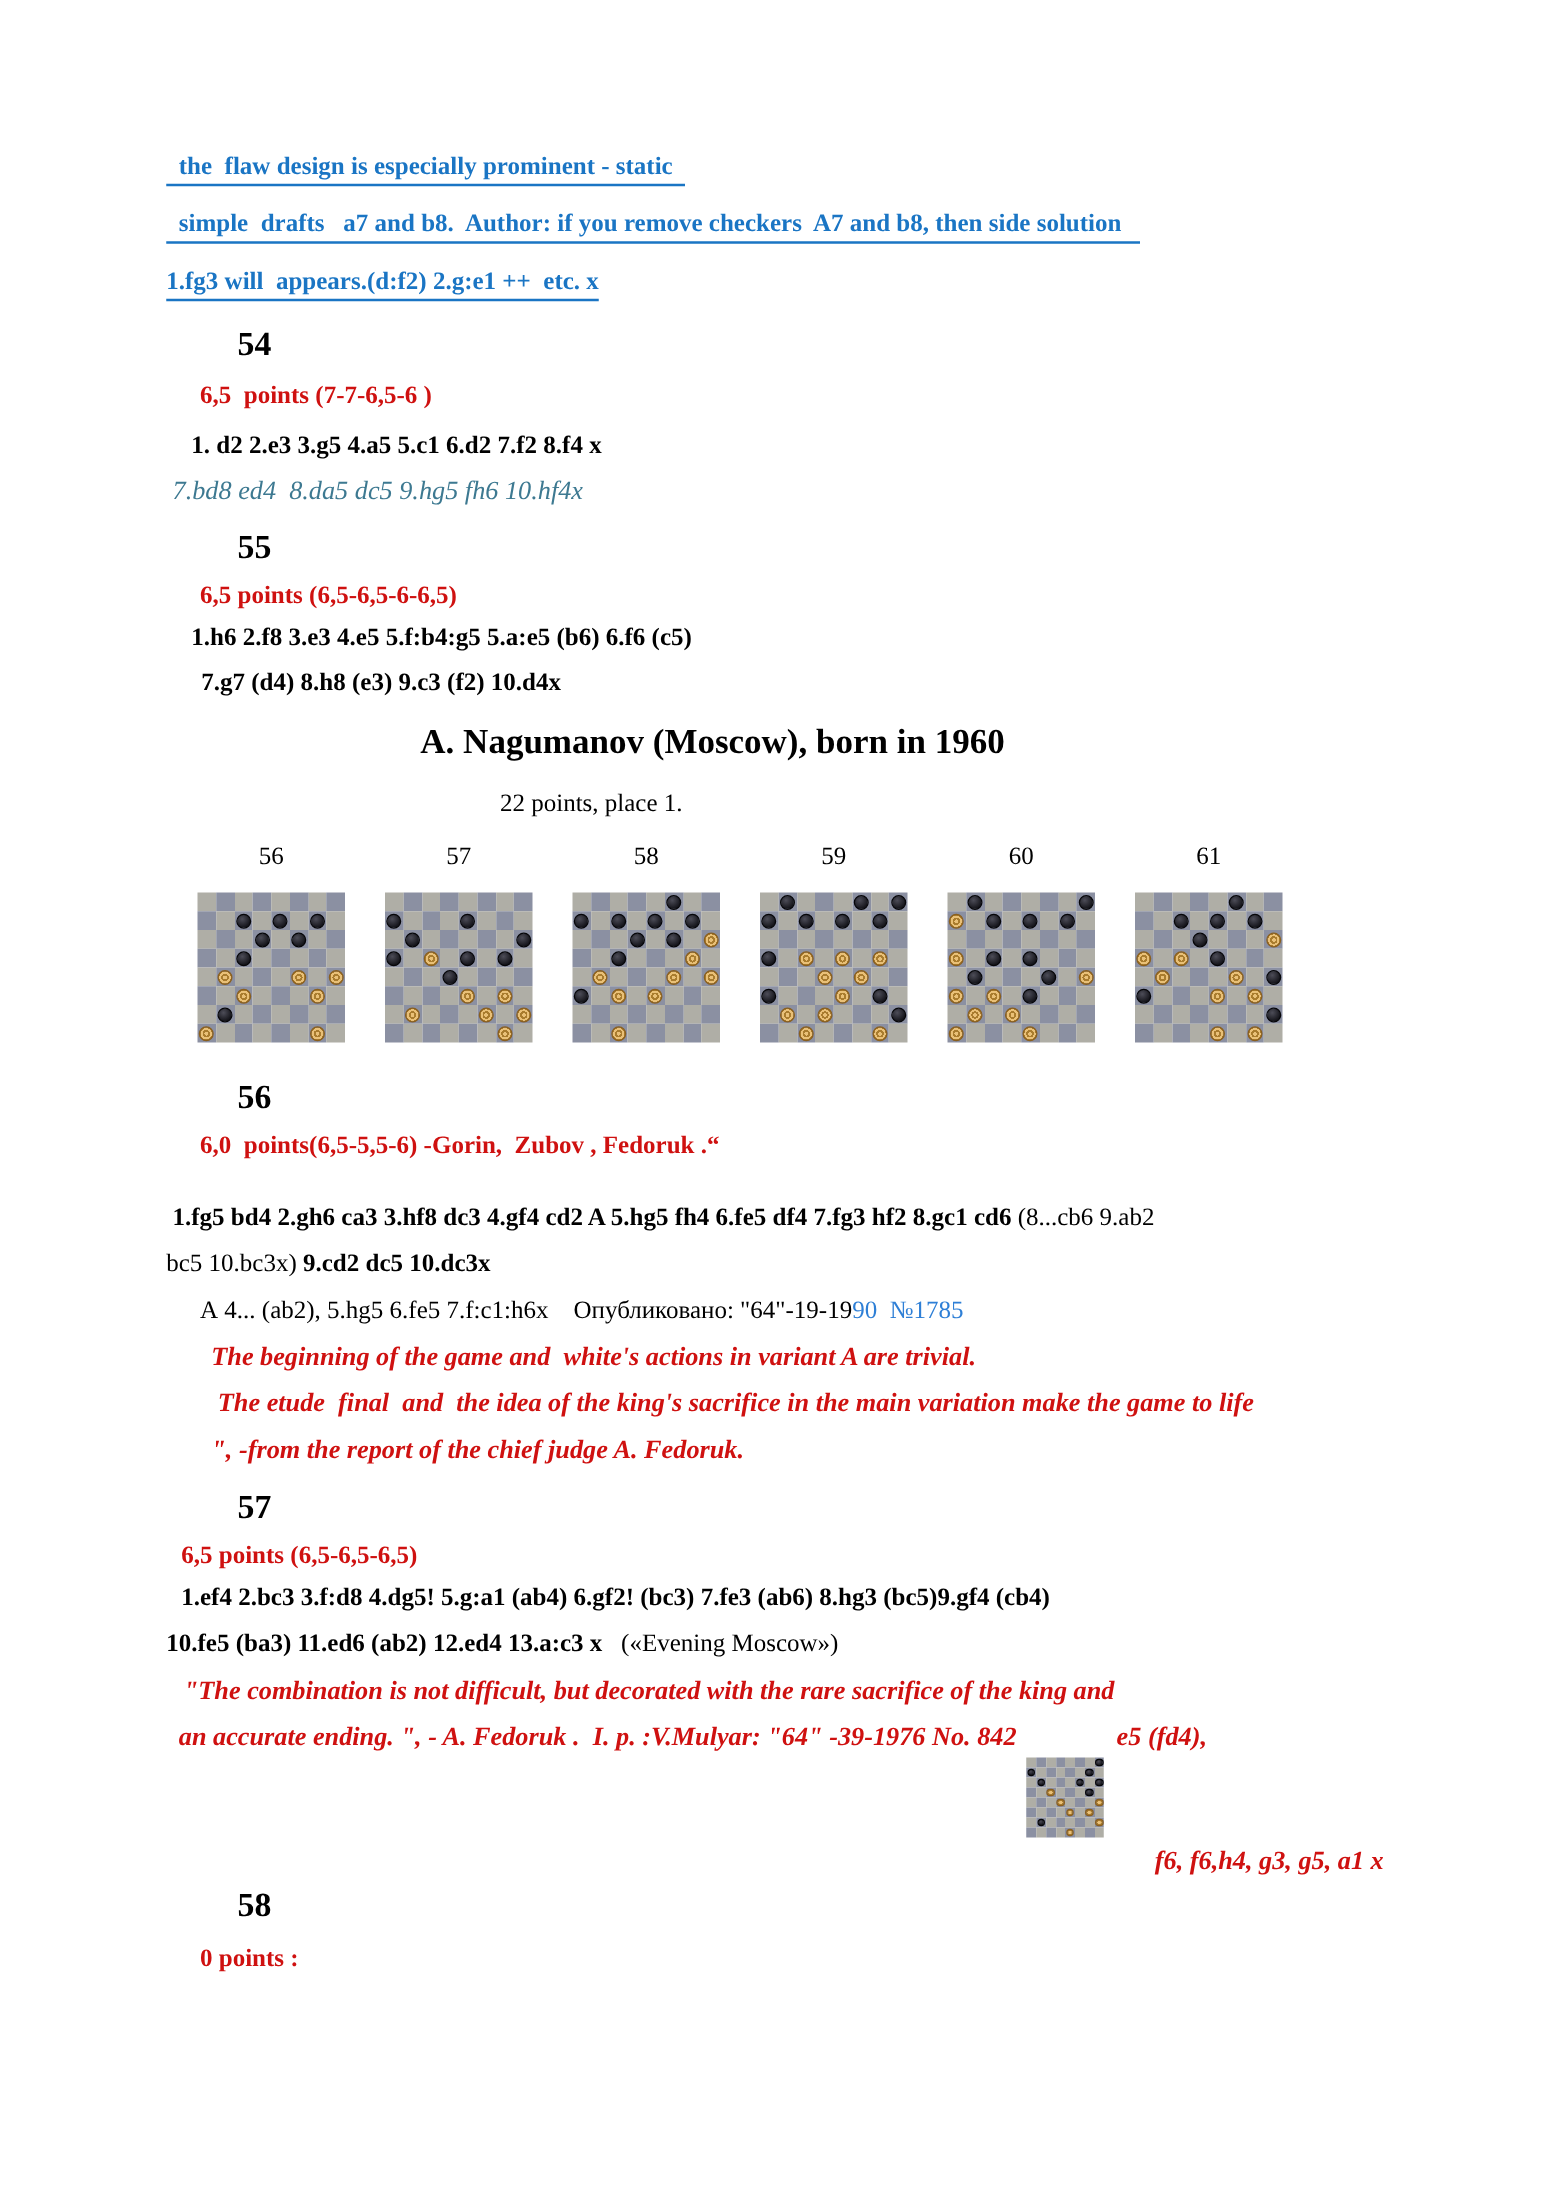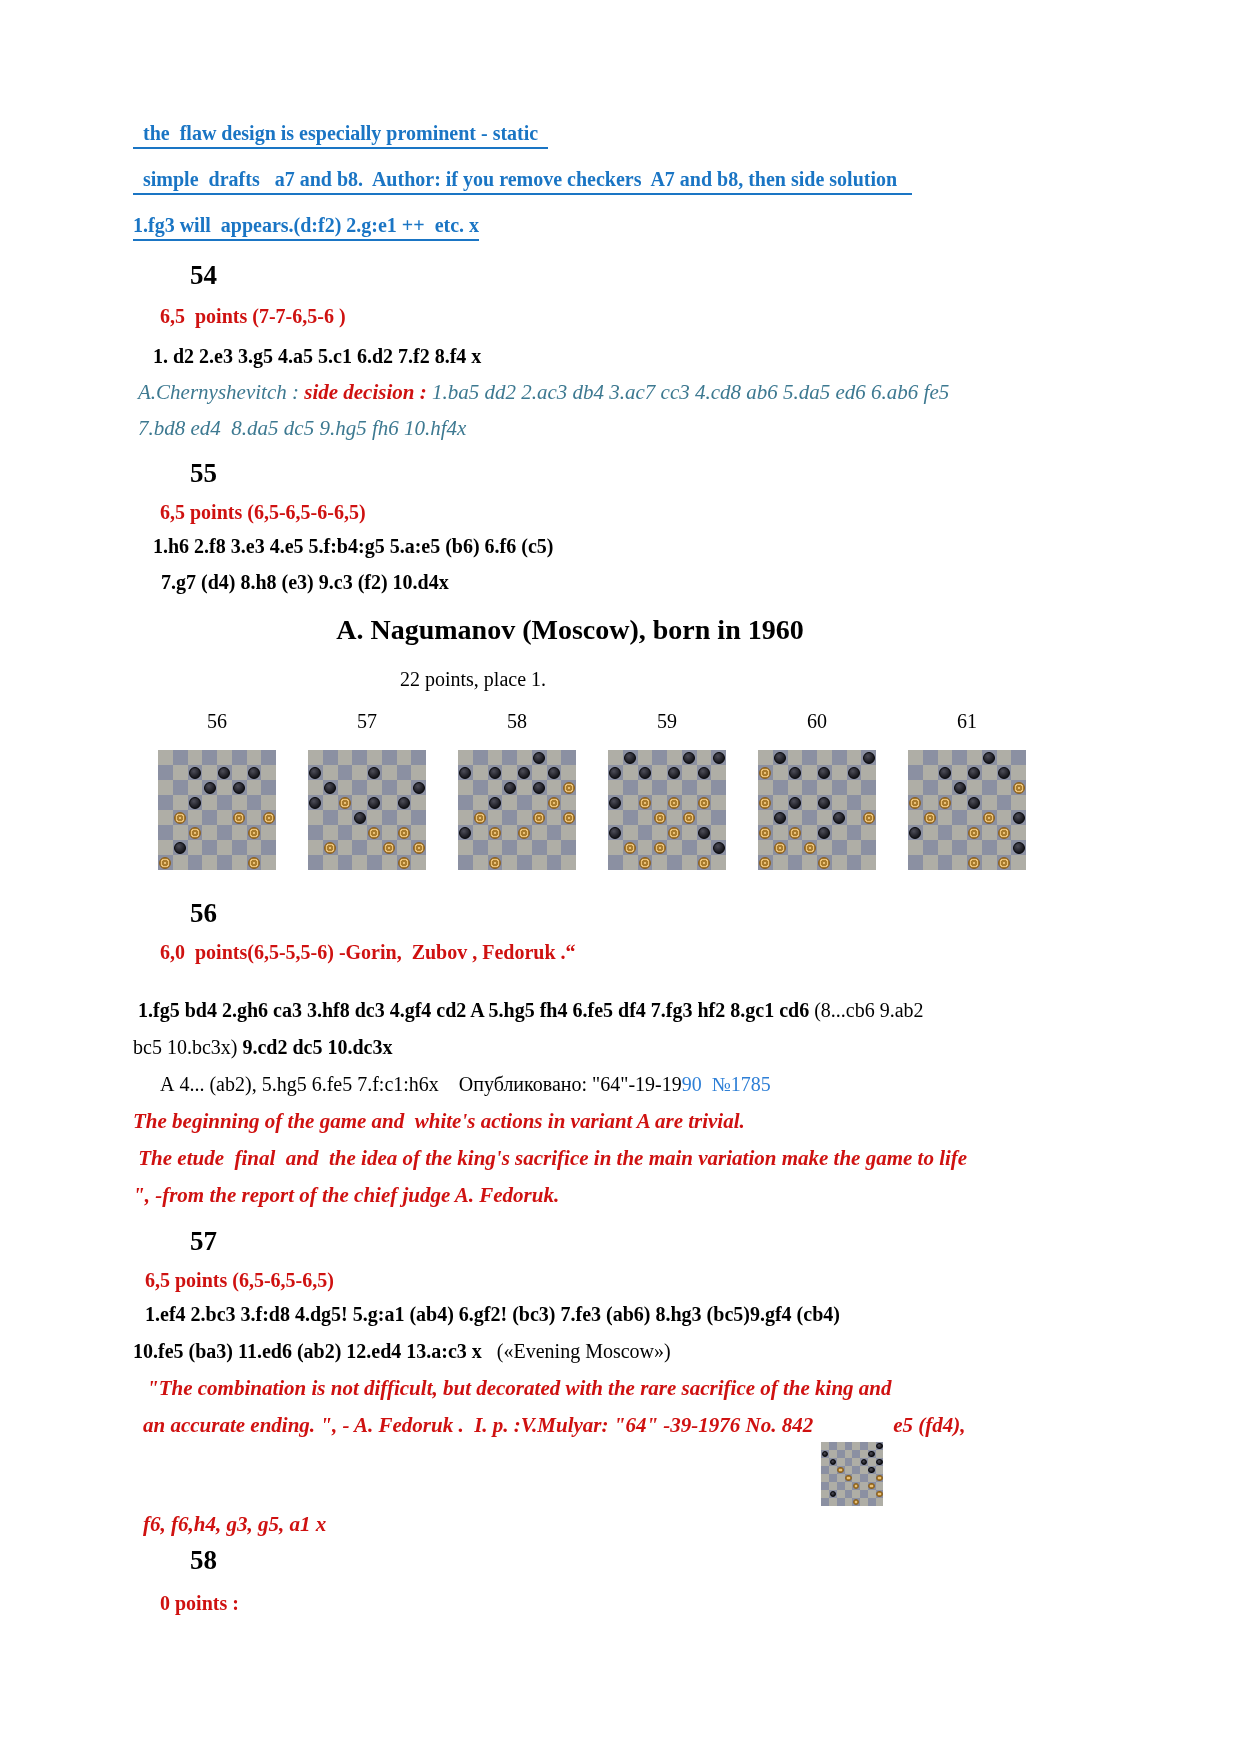"A.Chernyshevitch : side decision :" div.analysis { html: <div><span>A.Chernyshevitch : </span><span>side decision : </span><span>1.ba5 dd2 2.ac3 db4 3.ac7 cc3 4.cd8 ab6 5.da5 ed6 6.ab6 fe5</span></div> -> none }
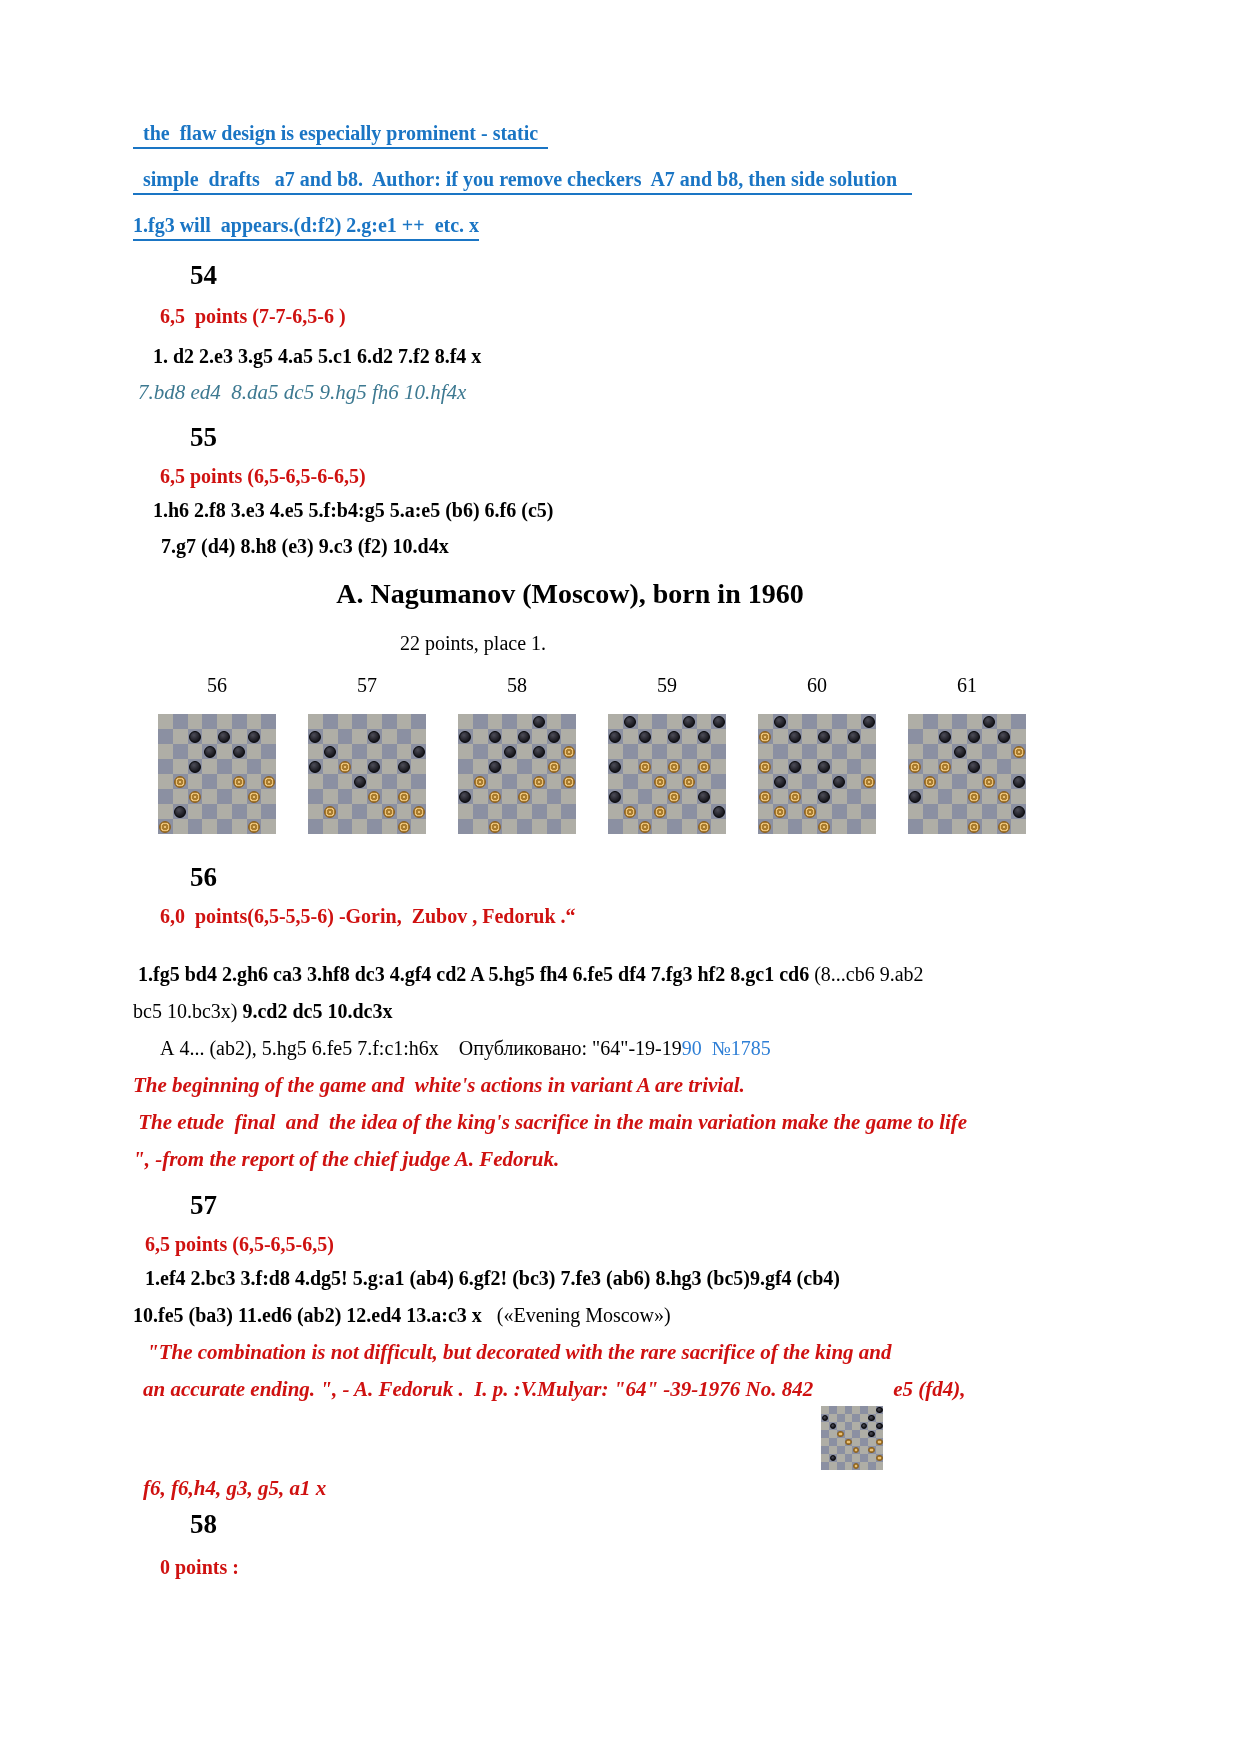"The beginning of the game" .redpar { margin-left: none -> 36px }
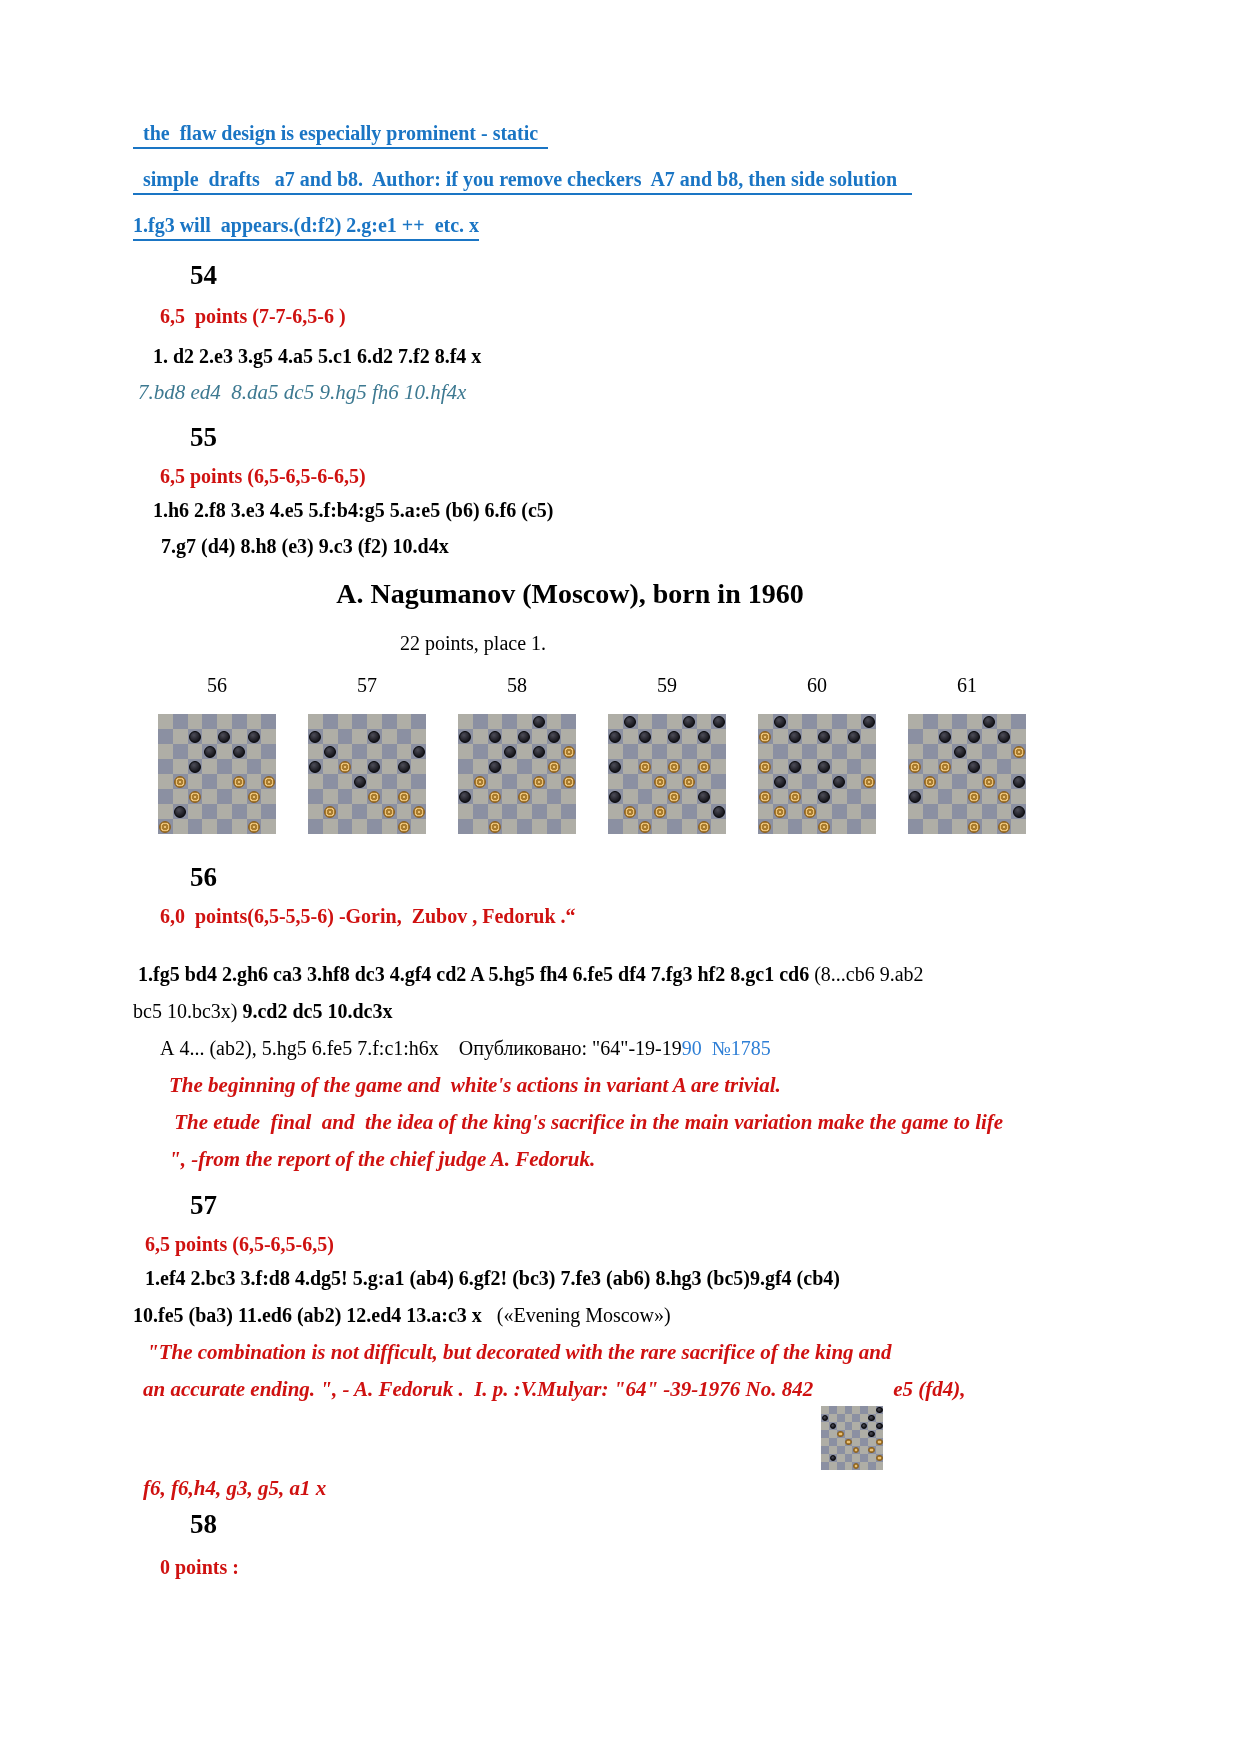"f6, f6,h4, g3, g5, a1" div.redpar { text-align: none -> right }
